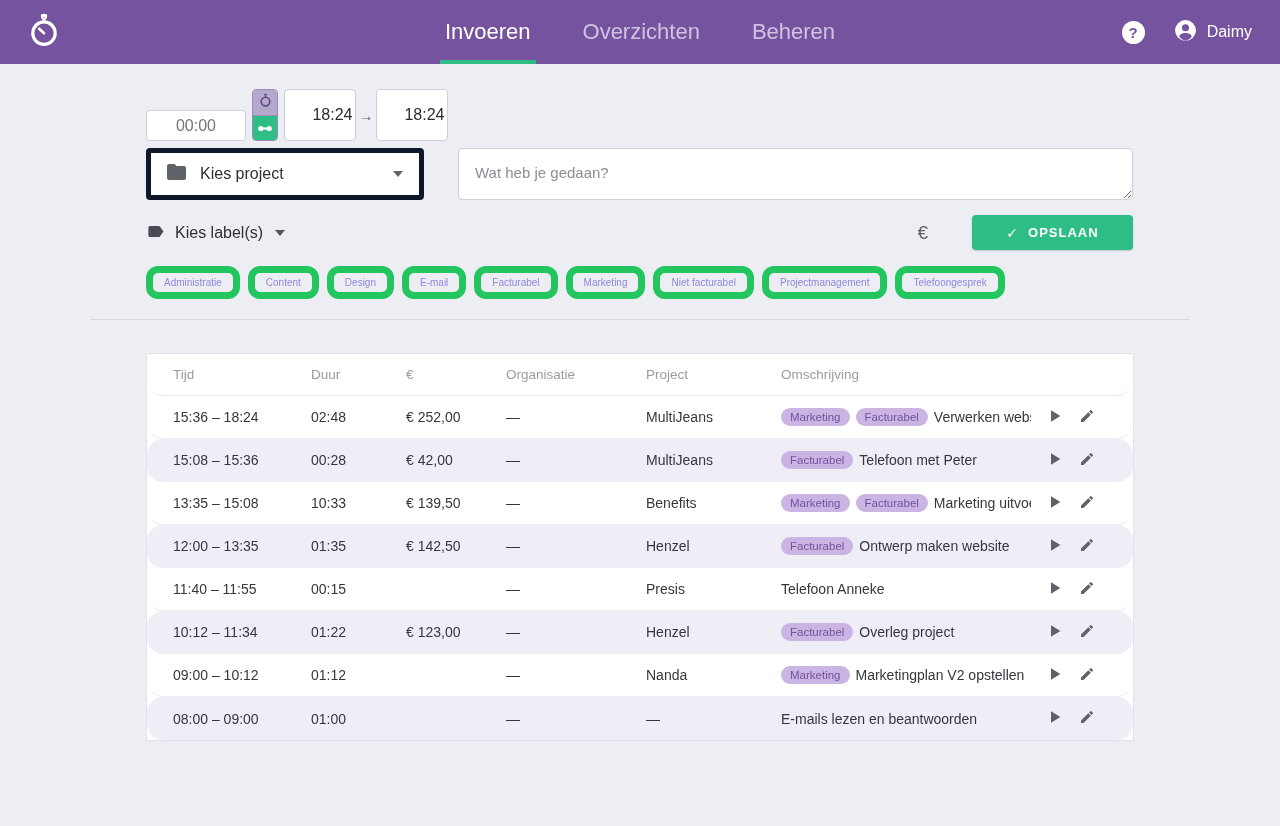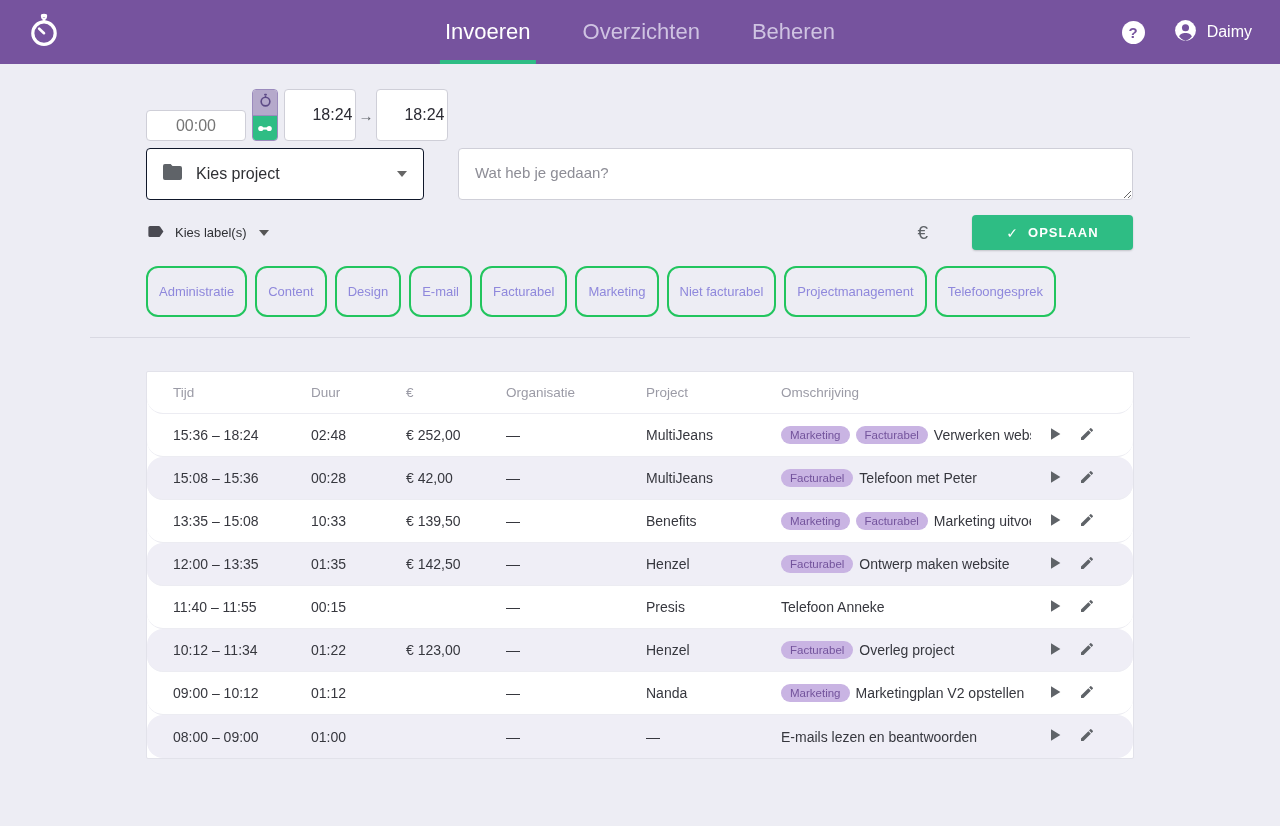"Kies project" .project-select { border: 1px solid #0f172a -> 5px solid #0f172a }
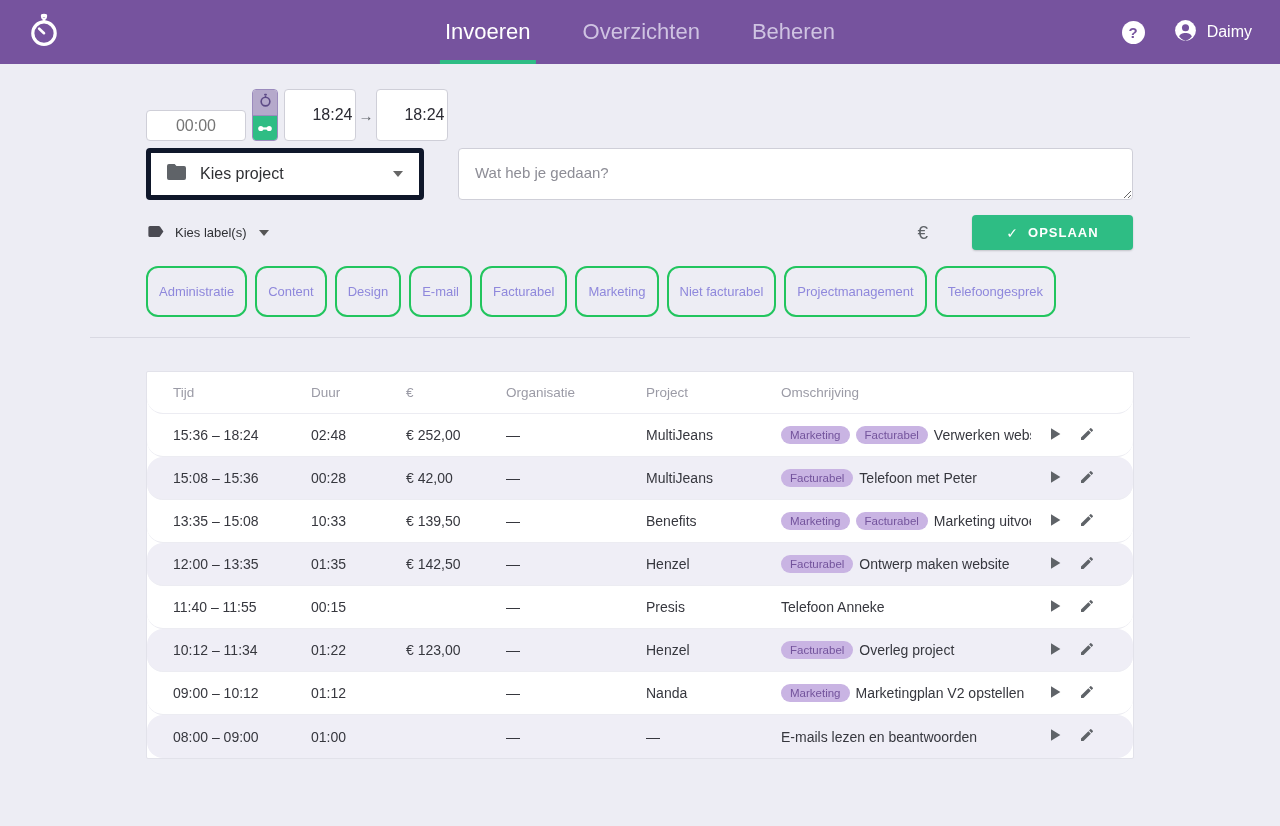"Kies label(s)" .labels-btn .label { font-size: 13px -> 16px }
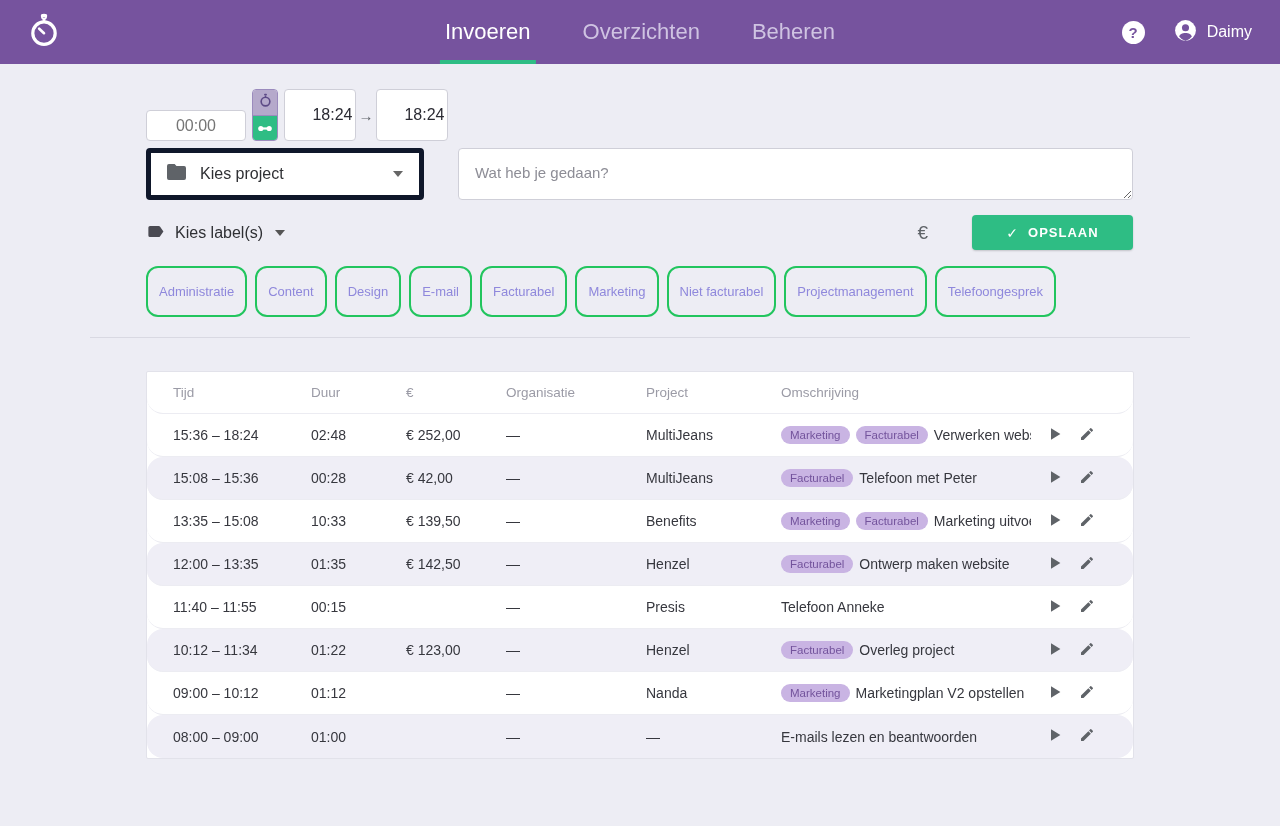"Administratie" .pill { border: 2px solid #22c55e -> 7px solid #22c55e; font-size: 13px -> 10px; padding: 16px 11px -> 4px 11px }
